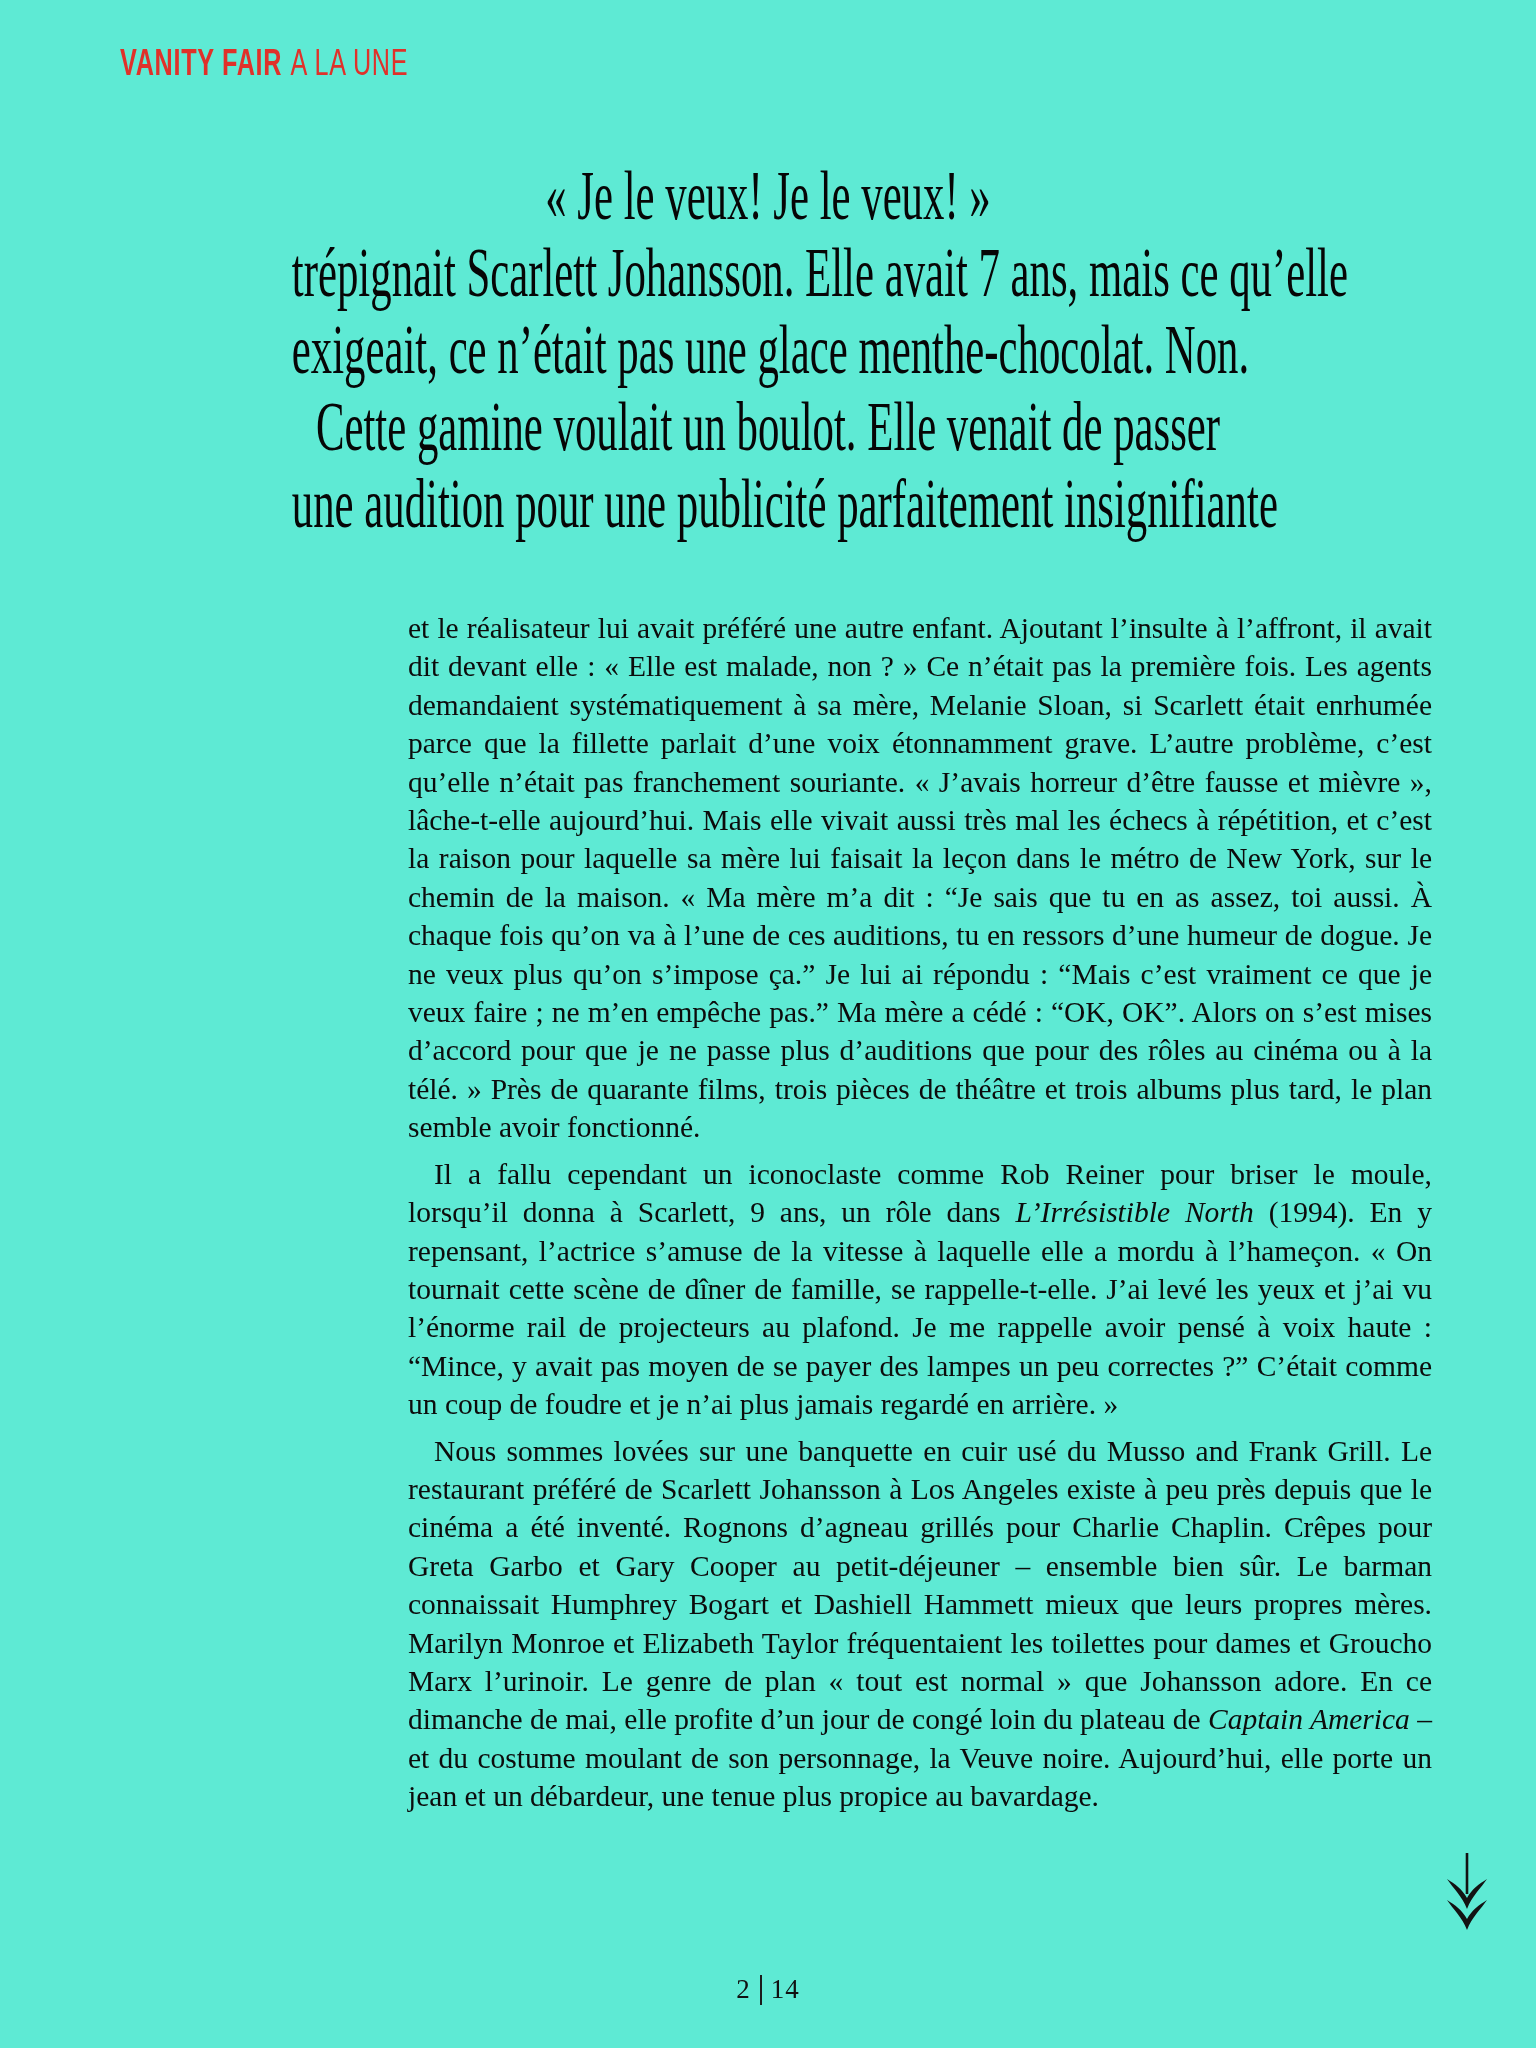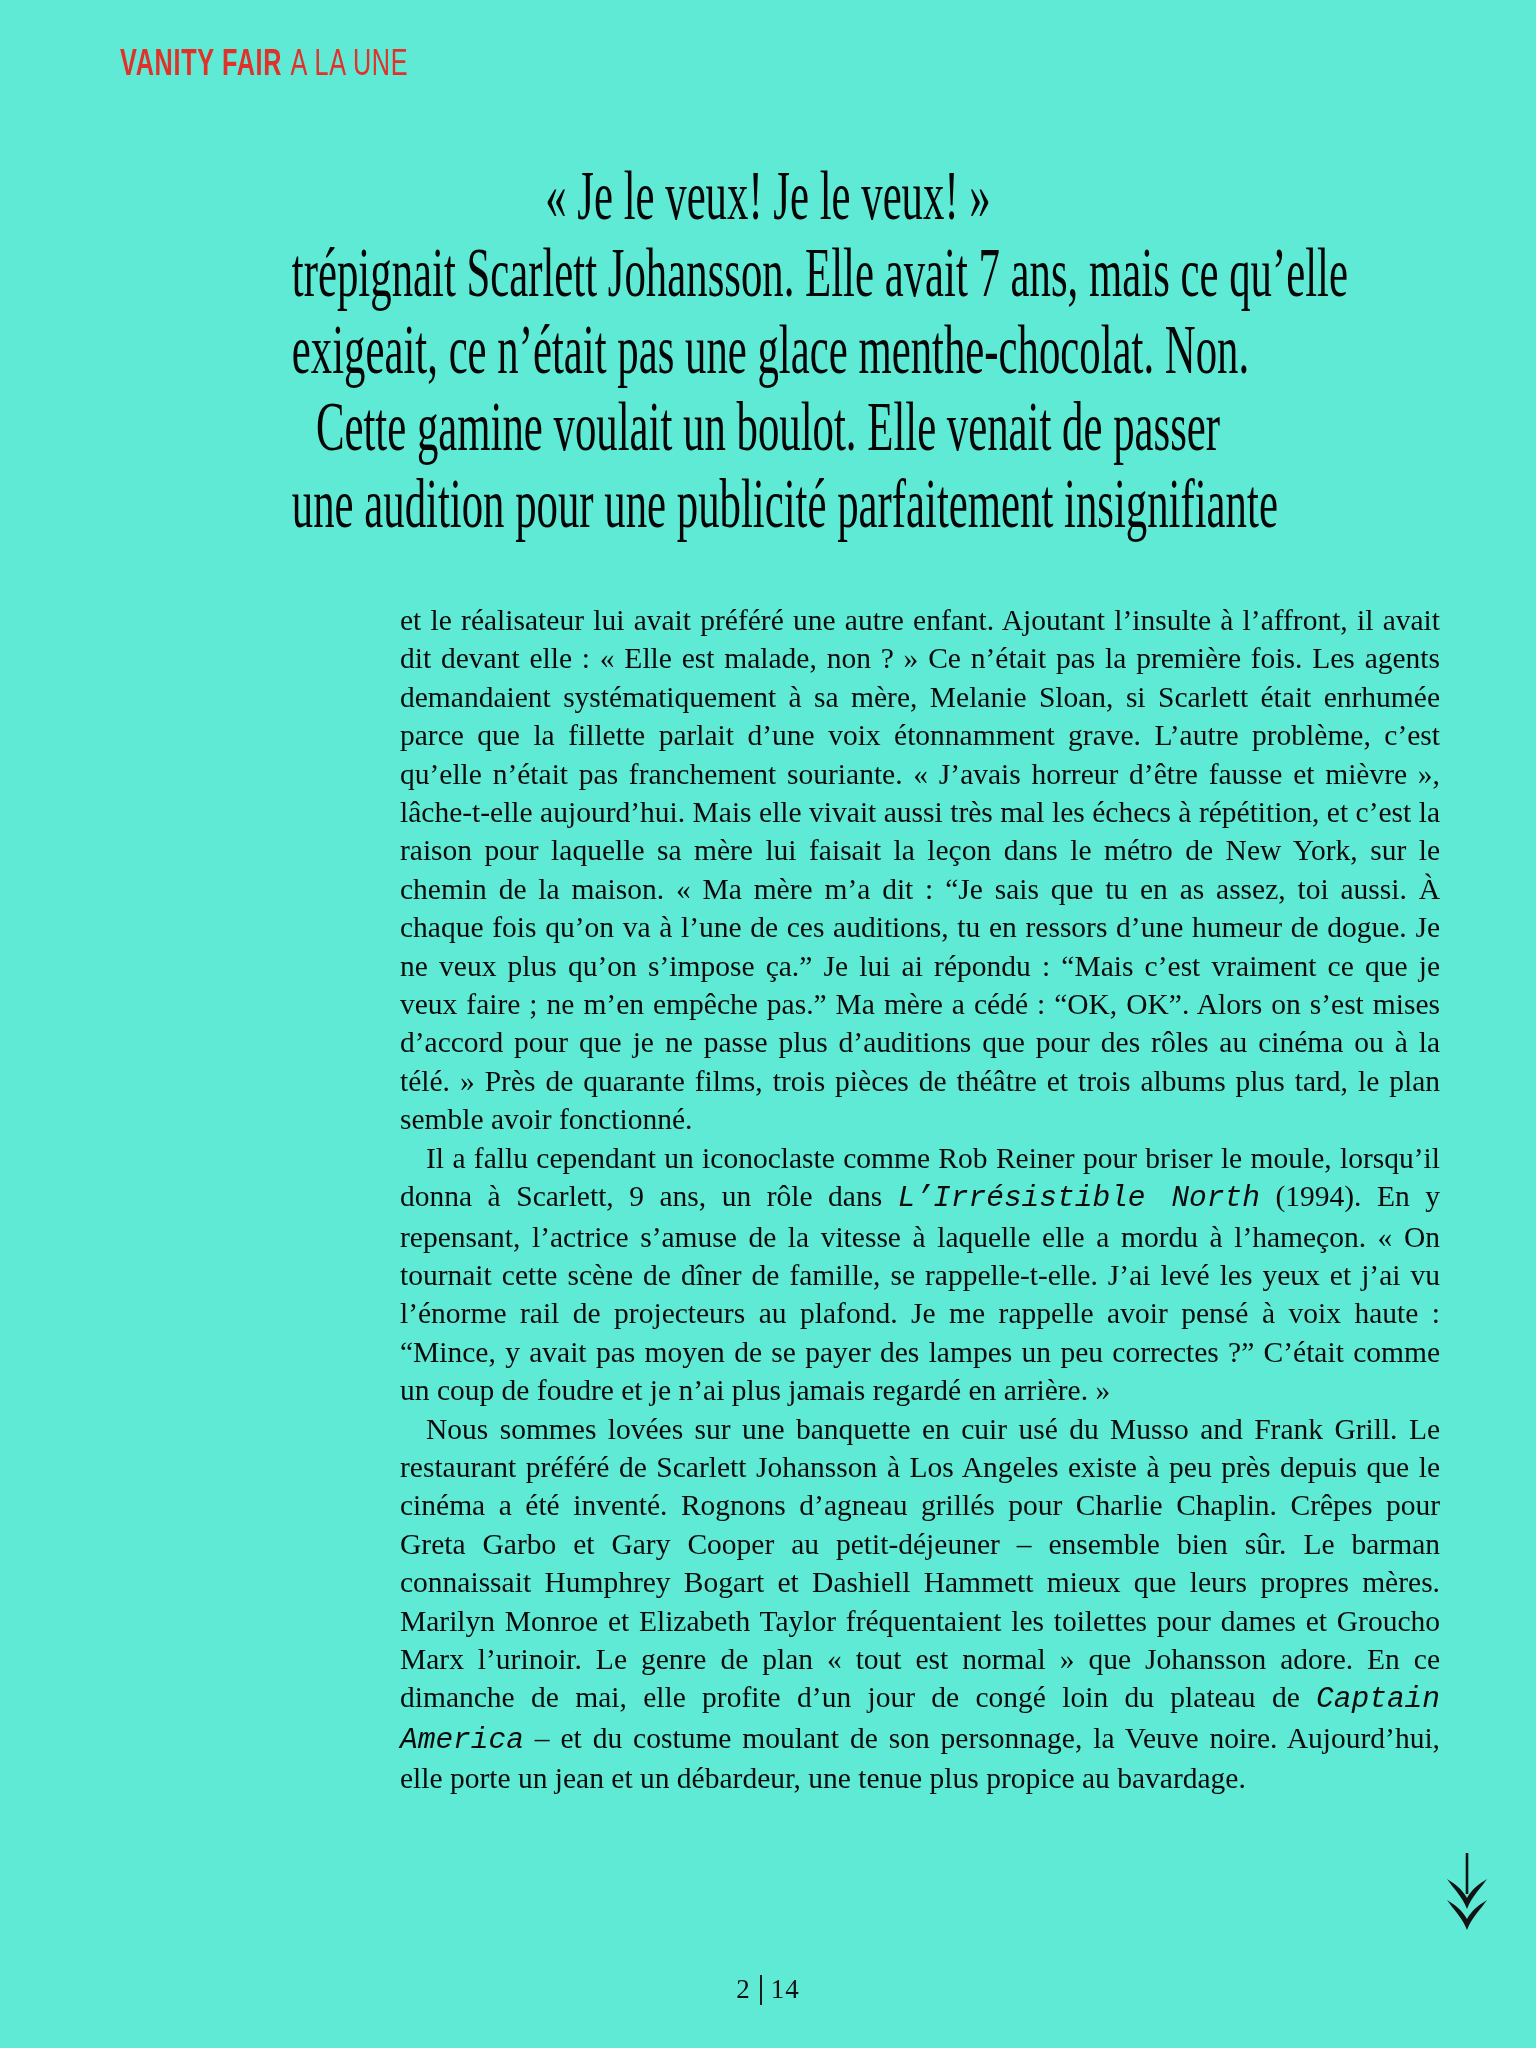"et le réalisateur lui avait" .body-col p { margin: 0 -> 8px }
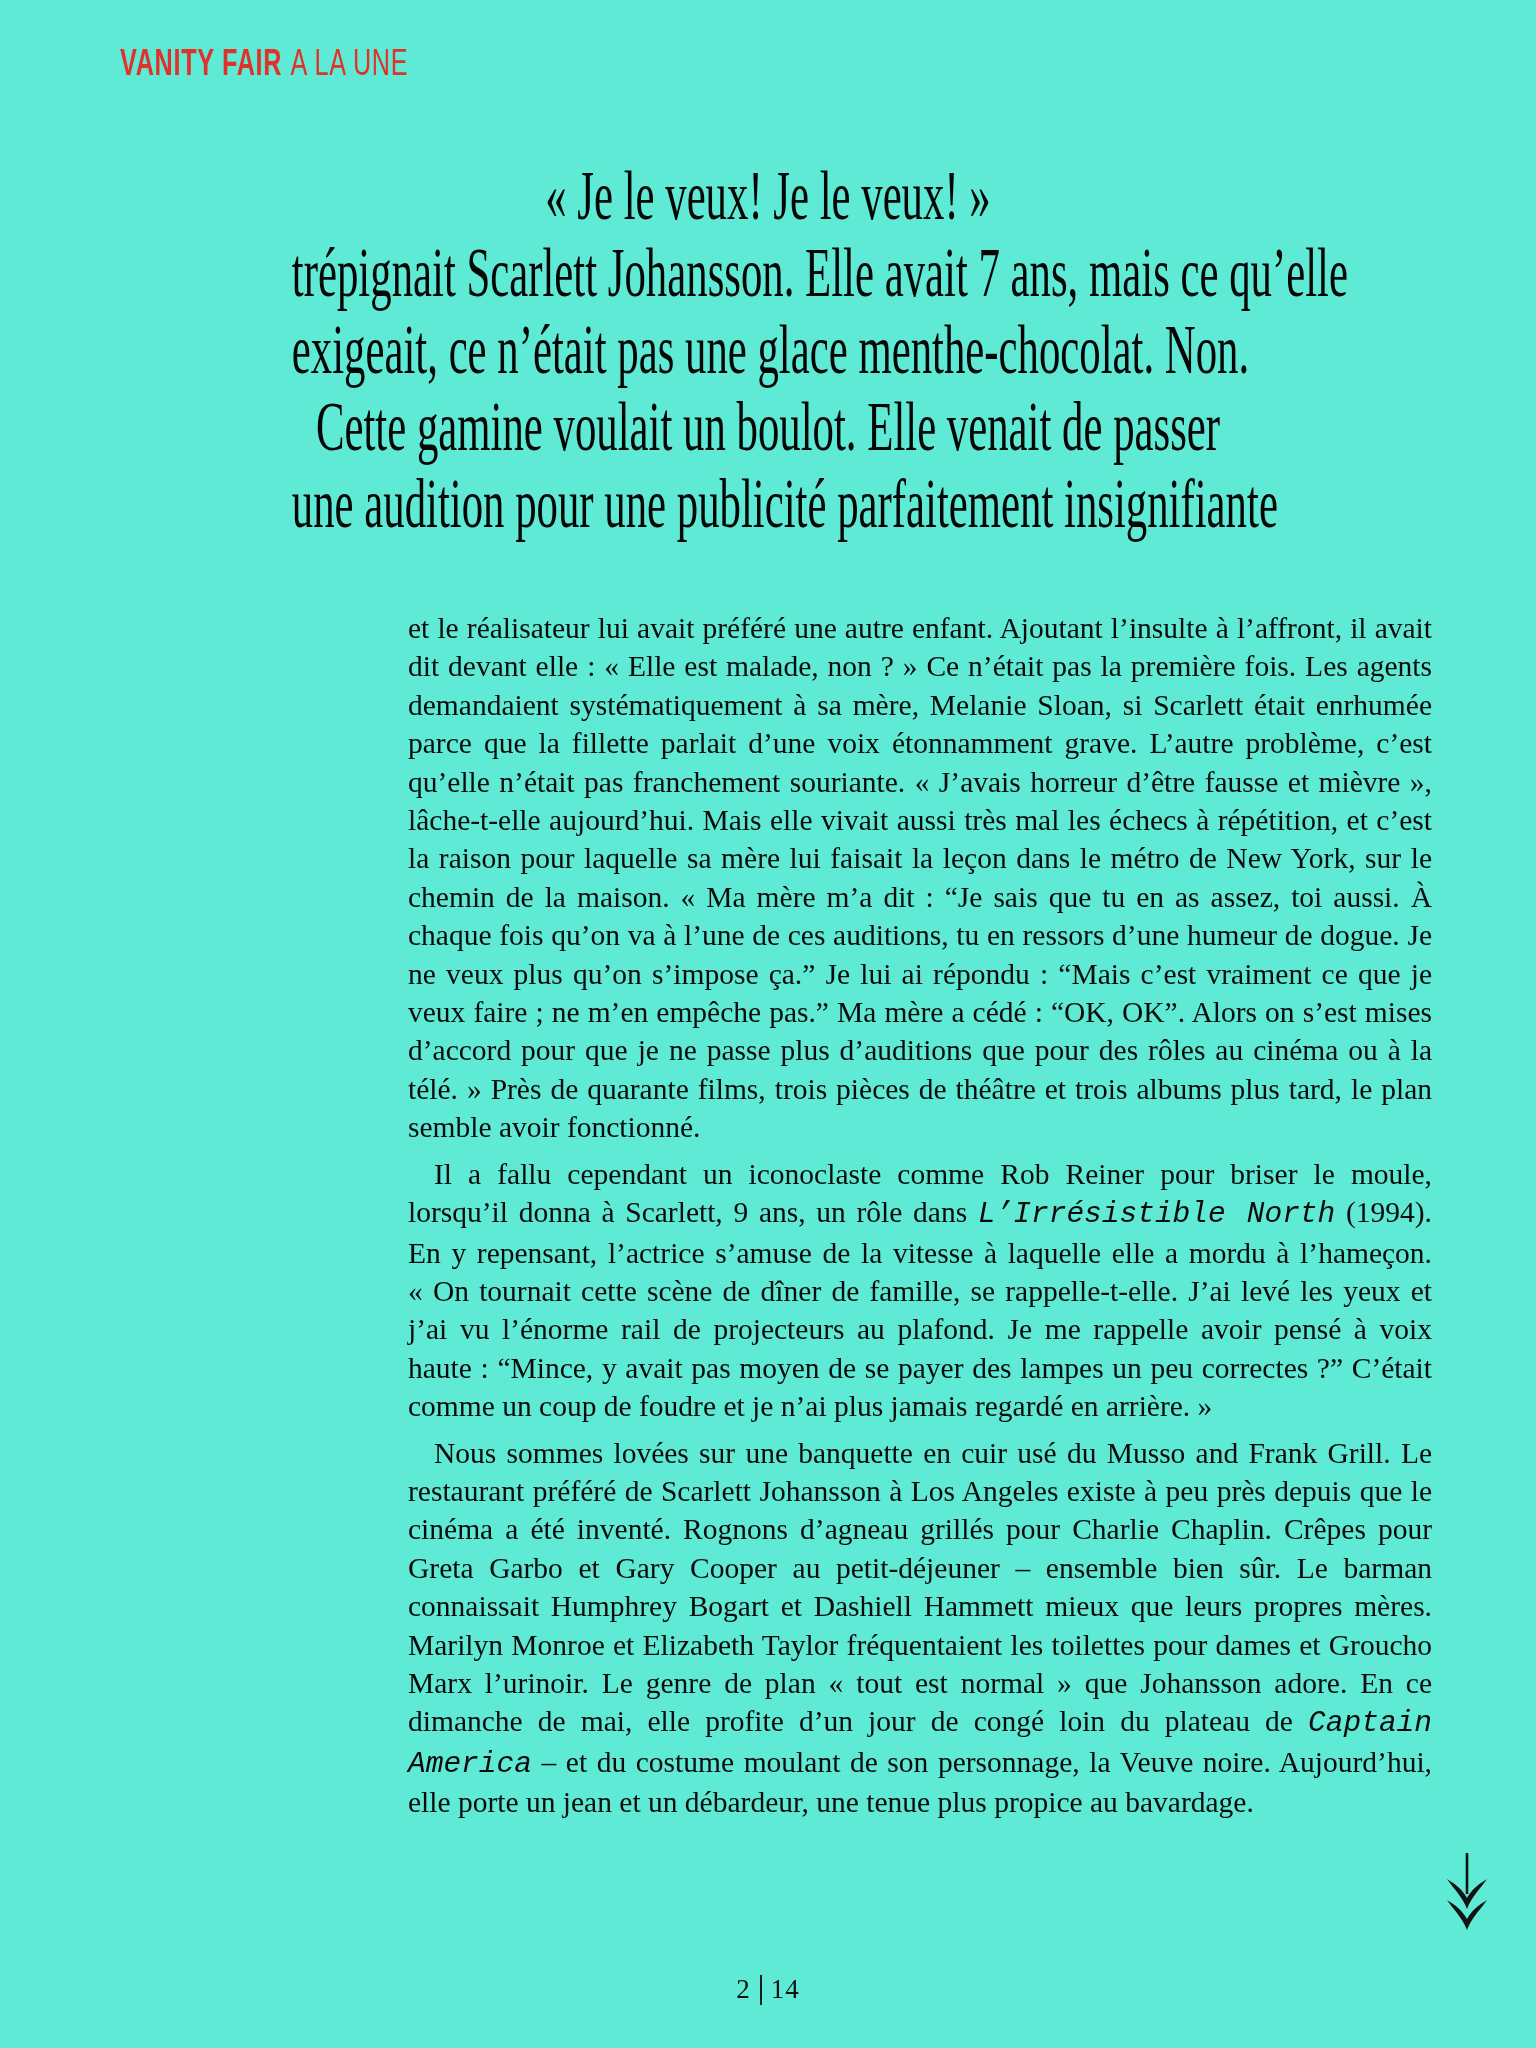"L’Irrésistible North" .body-col i { font-family: Liberation Mono, monospace -> none }
